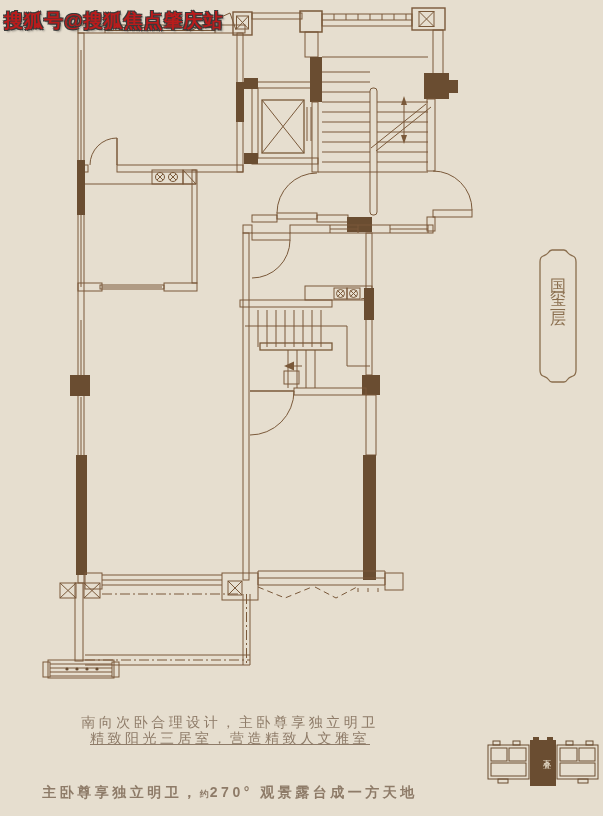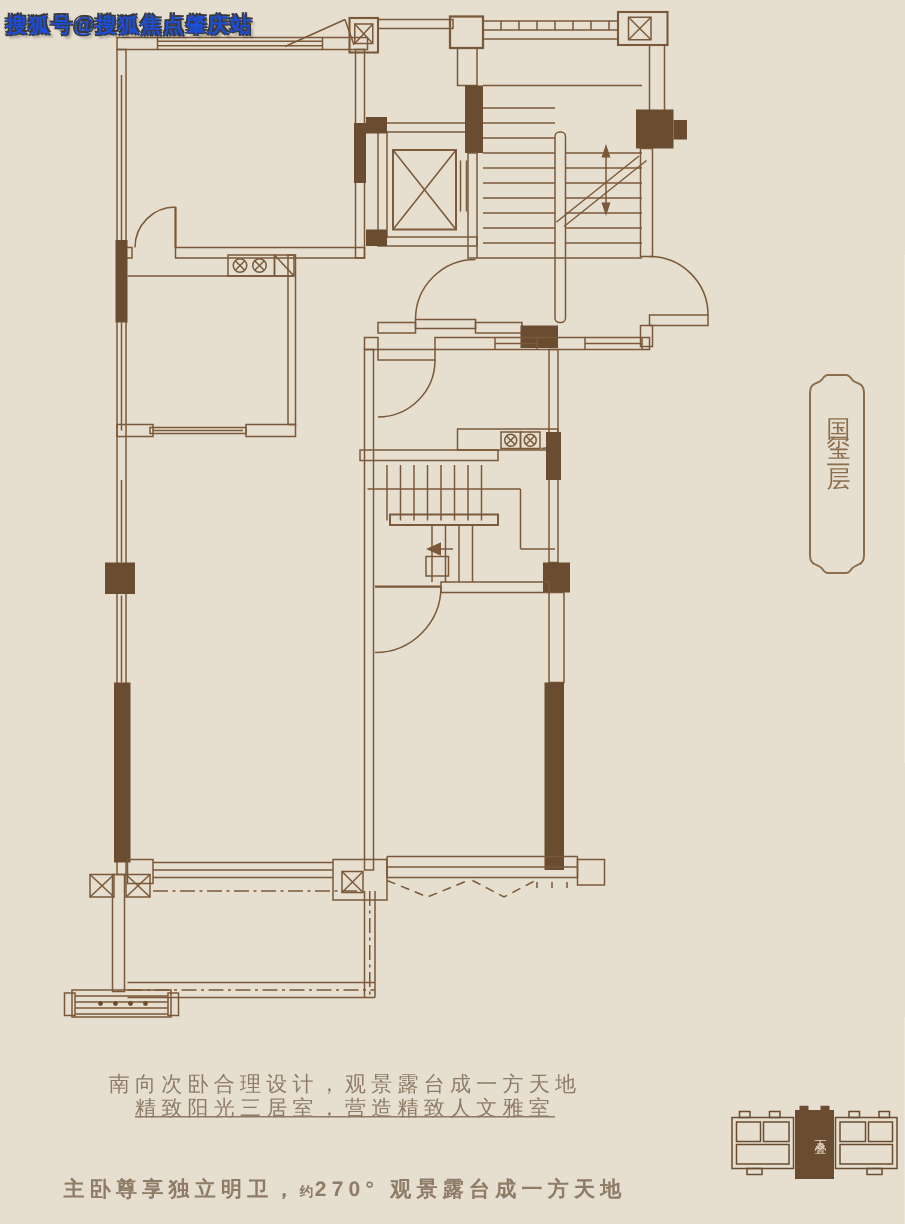"搜狐号@搜狐焦点肇庆站" .watermark { color: #1d4ed8 -> #b91c1c; font-size: 14px -> 19px }
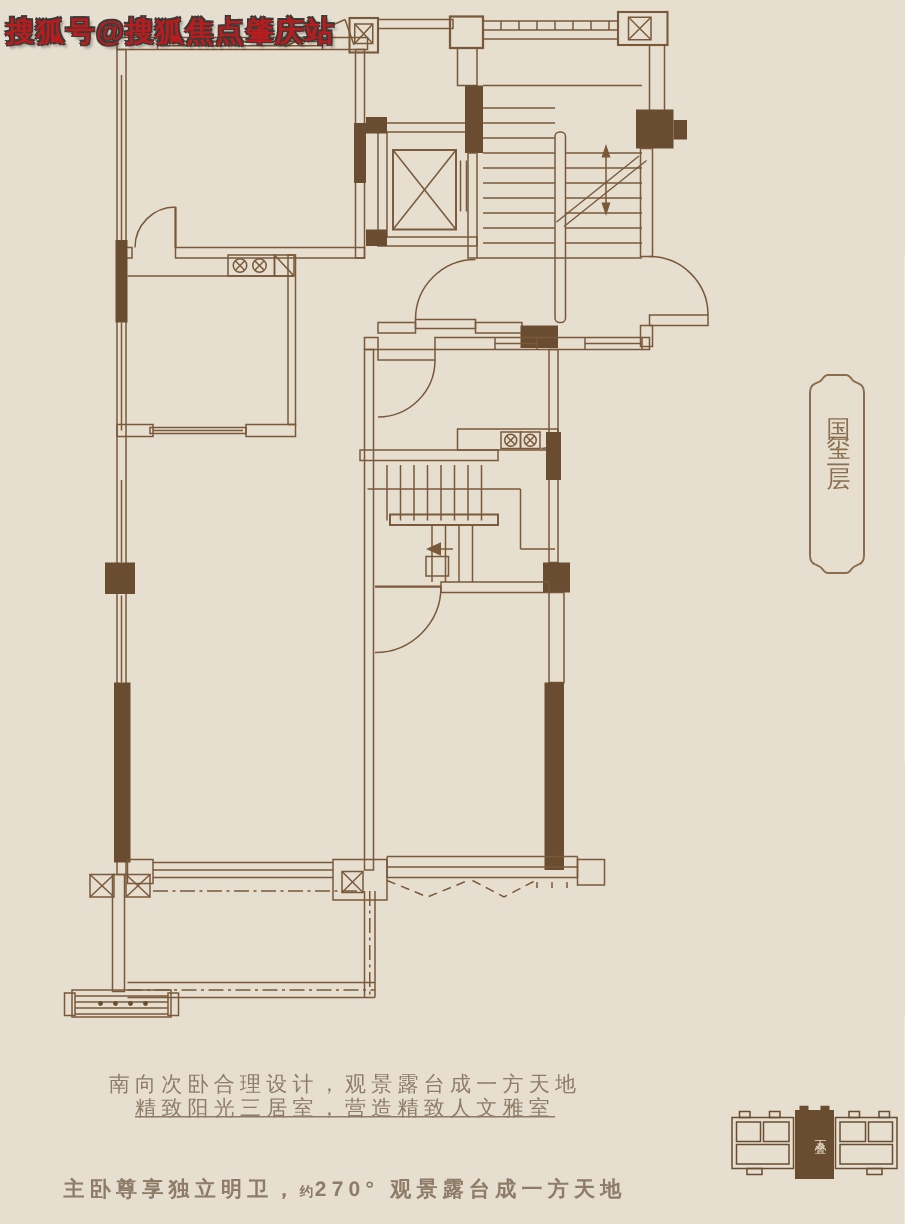"南向次卧合理设计，观景露台成一方天地" div.tagline-1 { text: 观景露台成一方天地 -> 主卧尊享独立明卫 }
